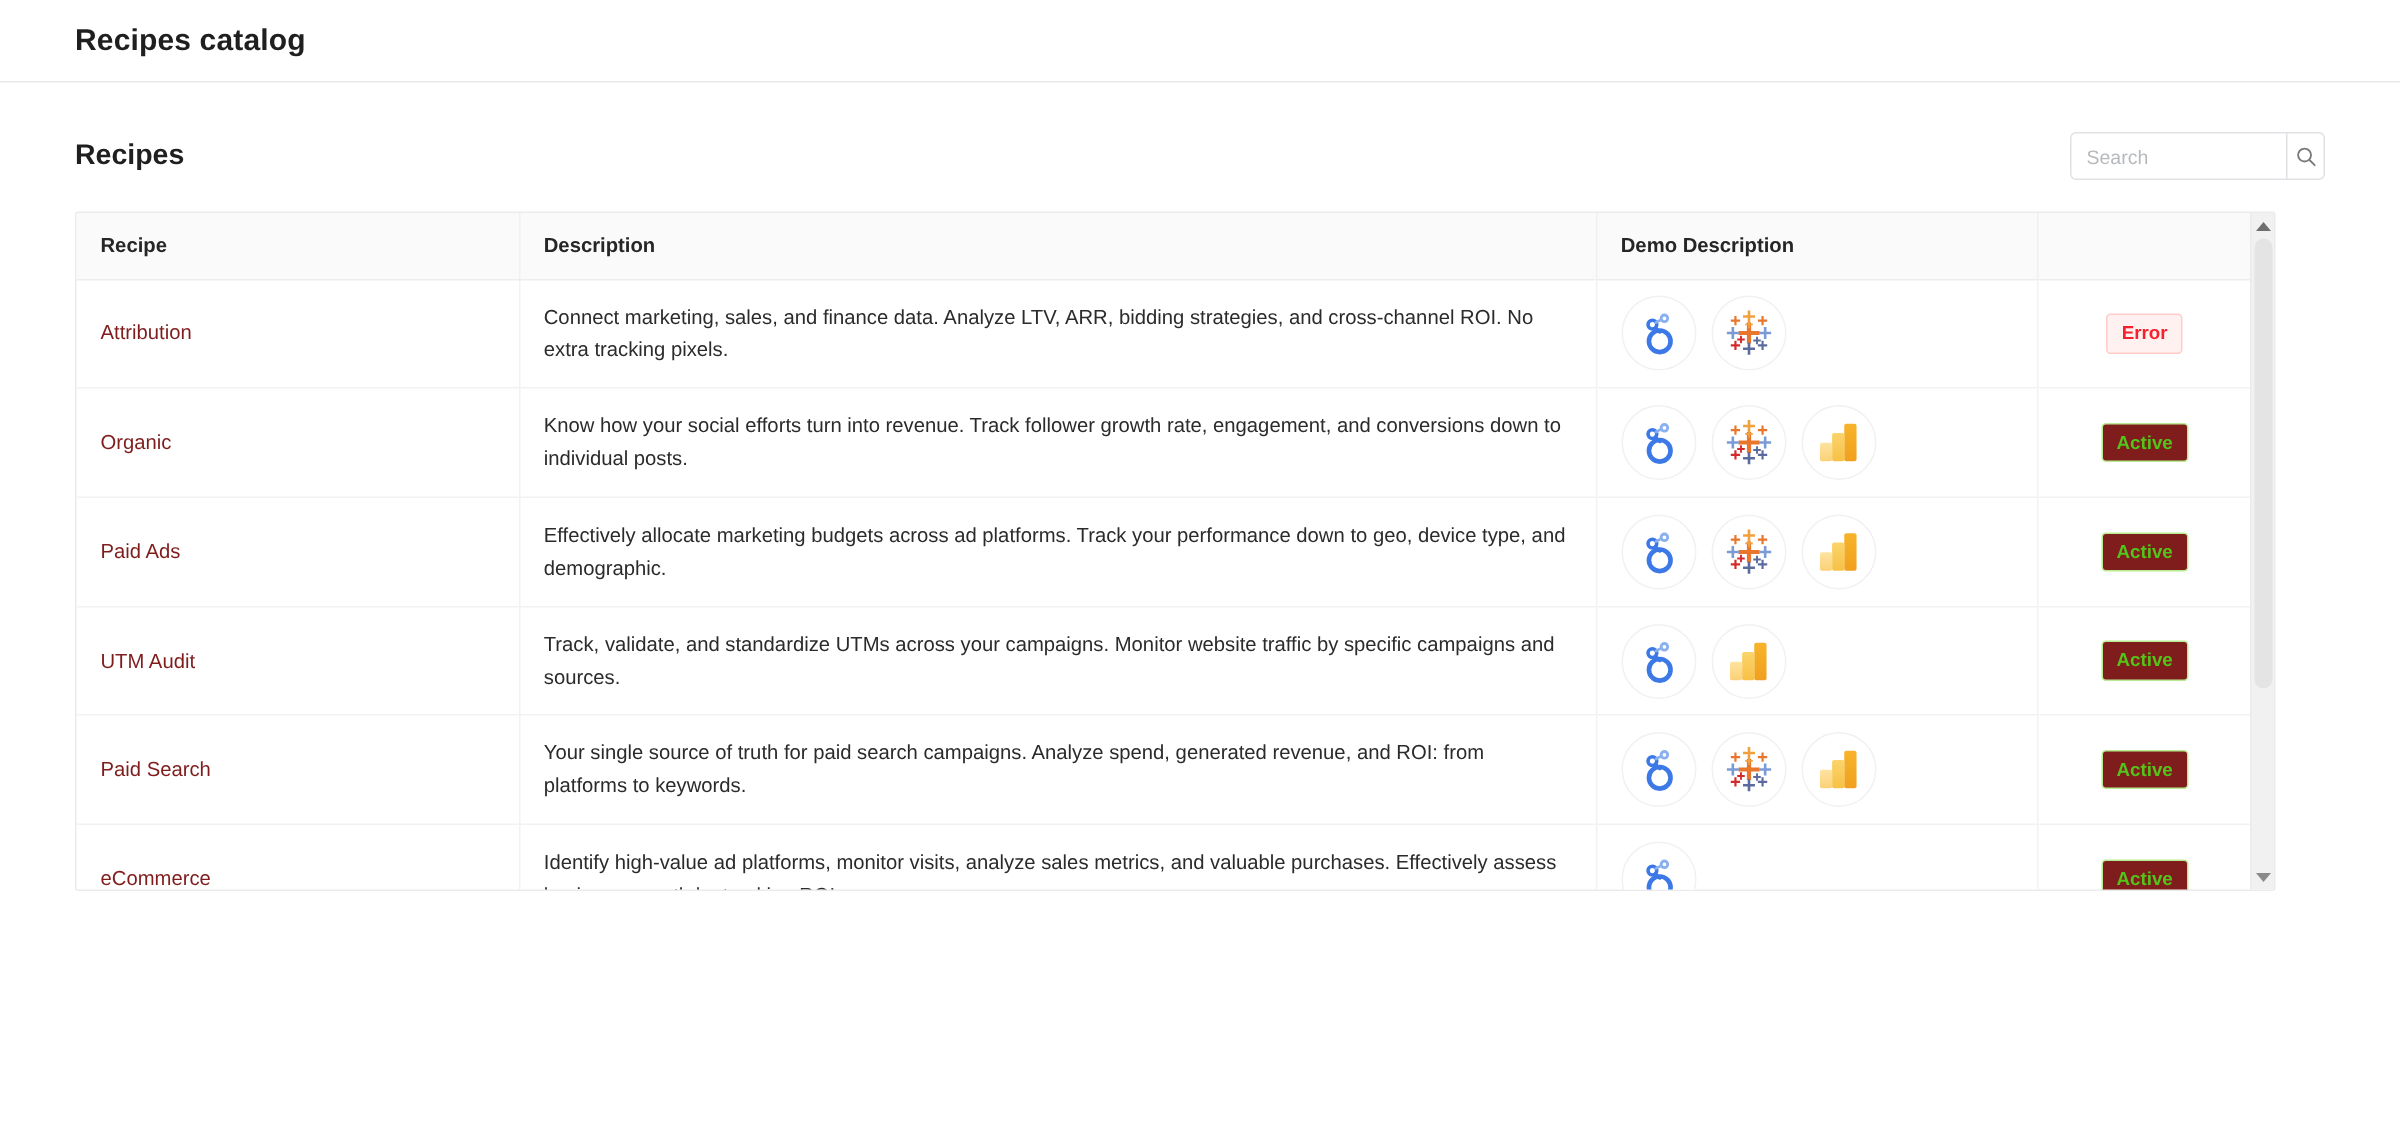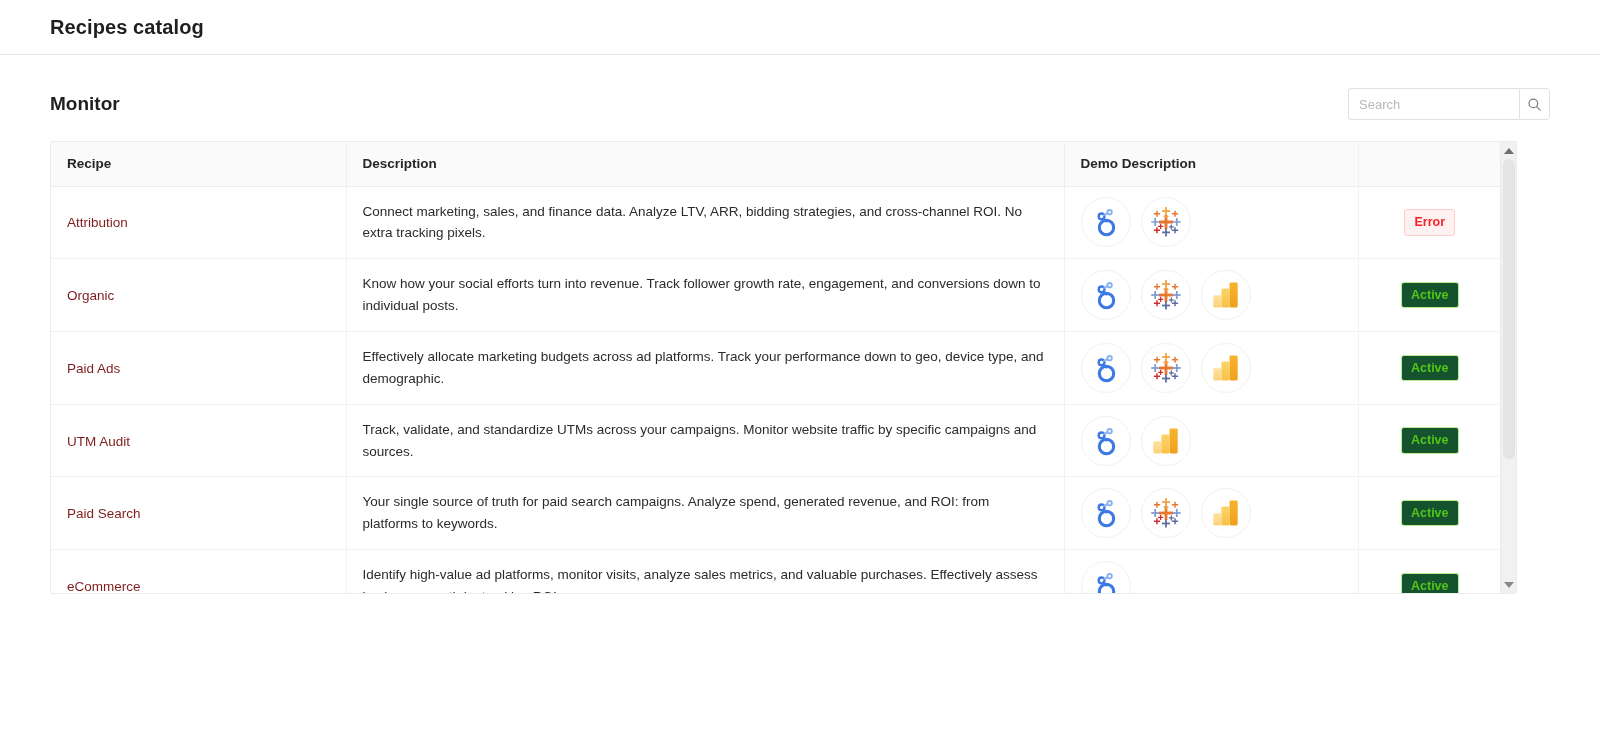"Monitor" h2.section-title { text: Monitor -> Recipes }
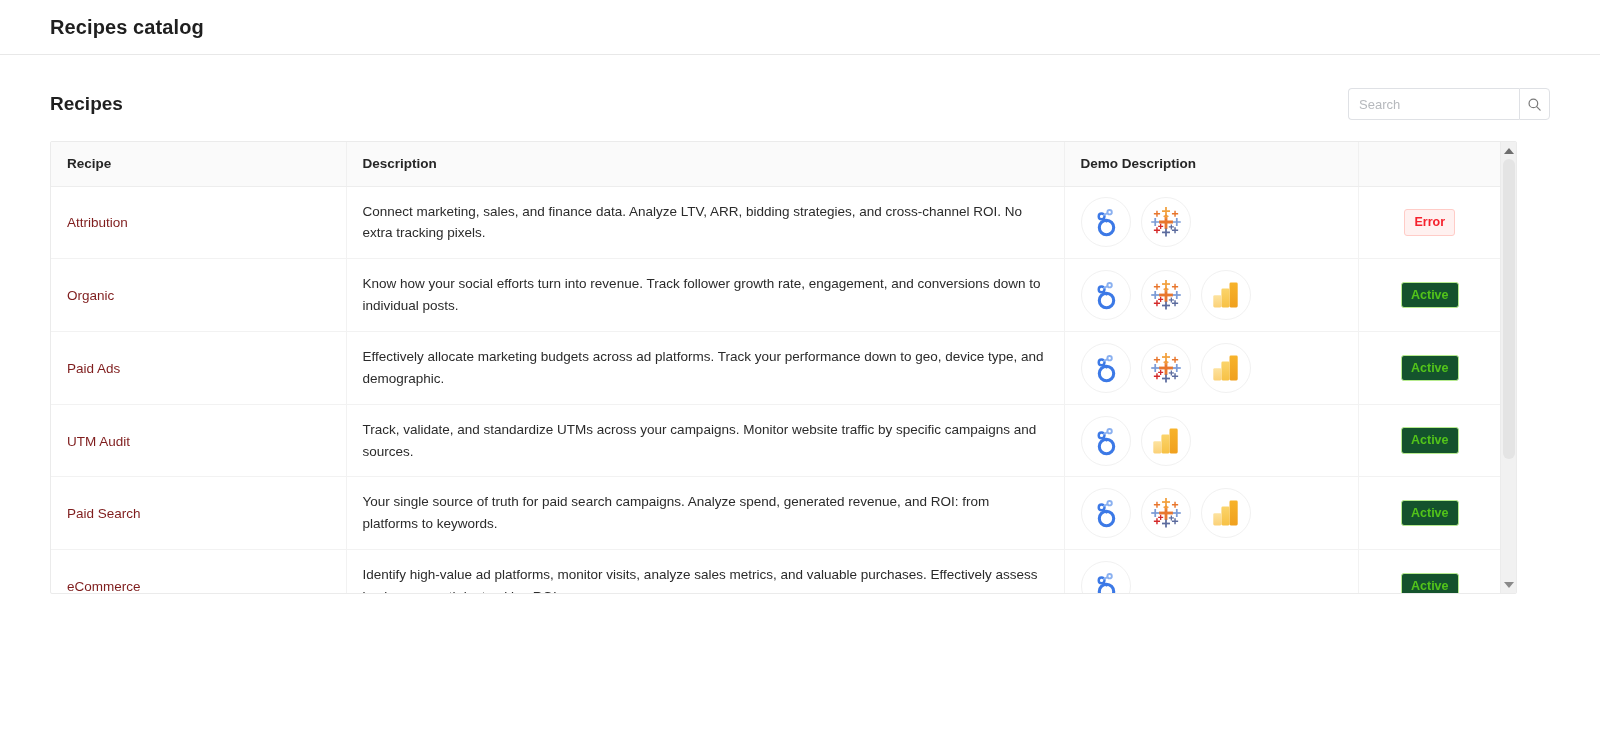"Search" .search-input { margin-left: none -> 32px }
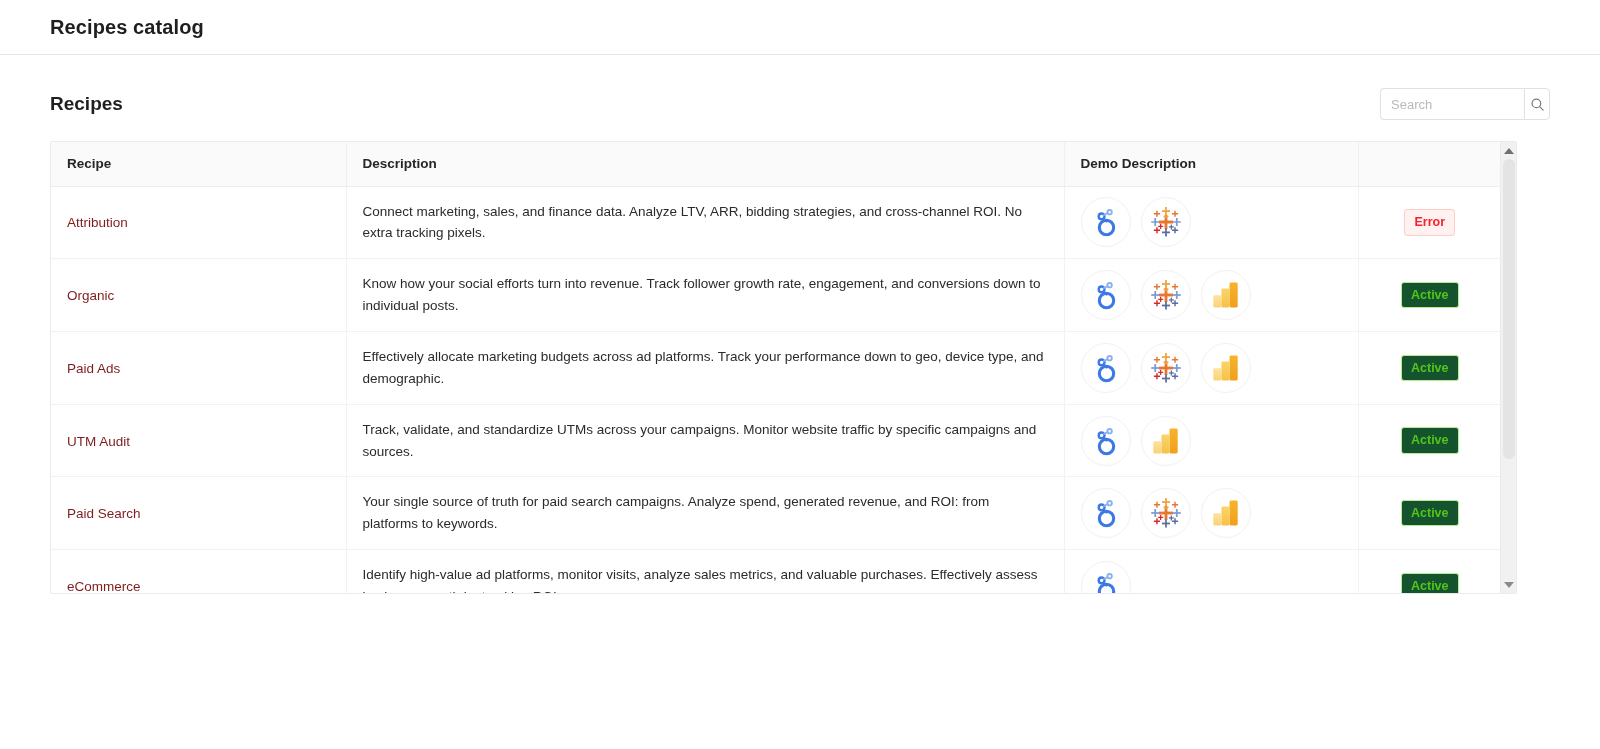"Active" .badge.active { background: #14532d -> #7f1d1d }
